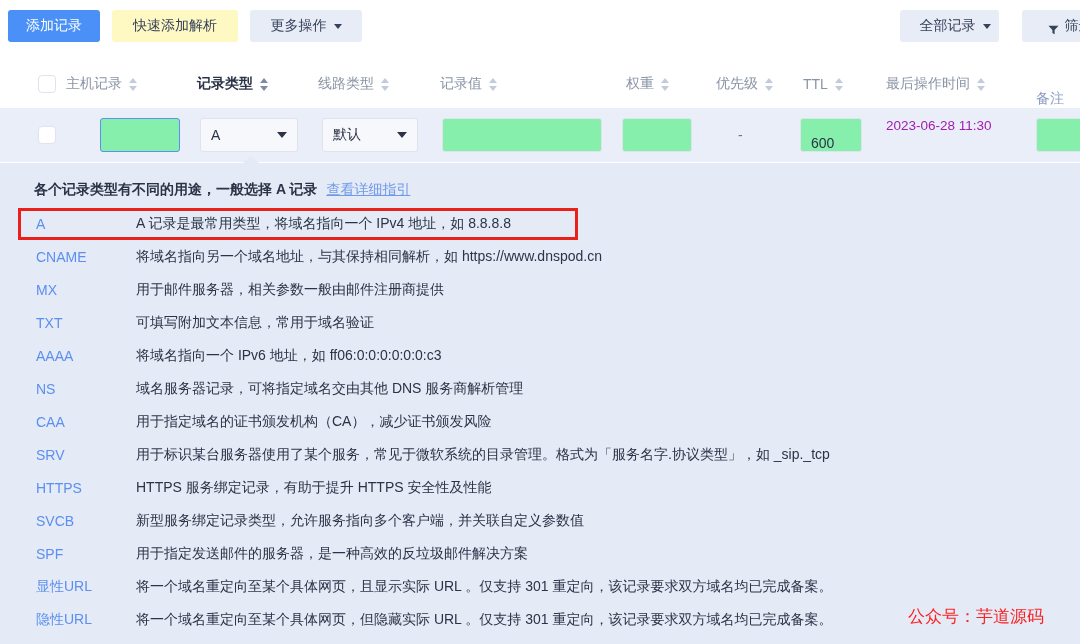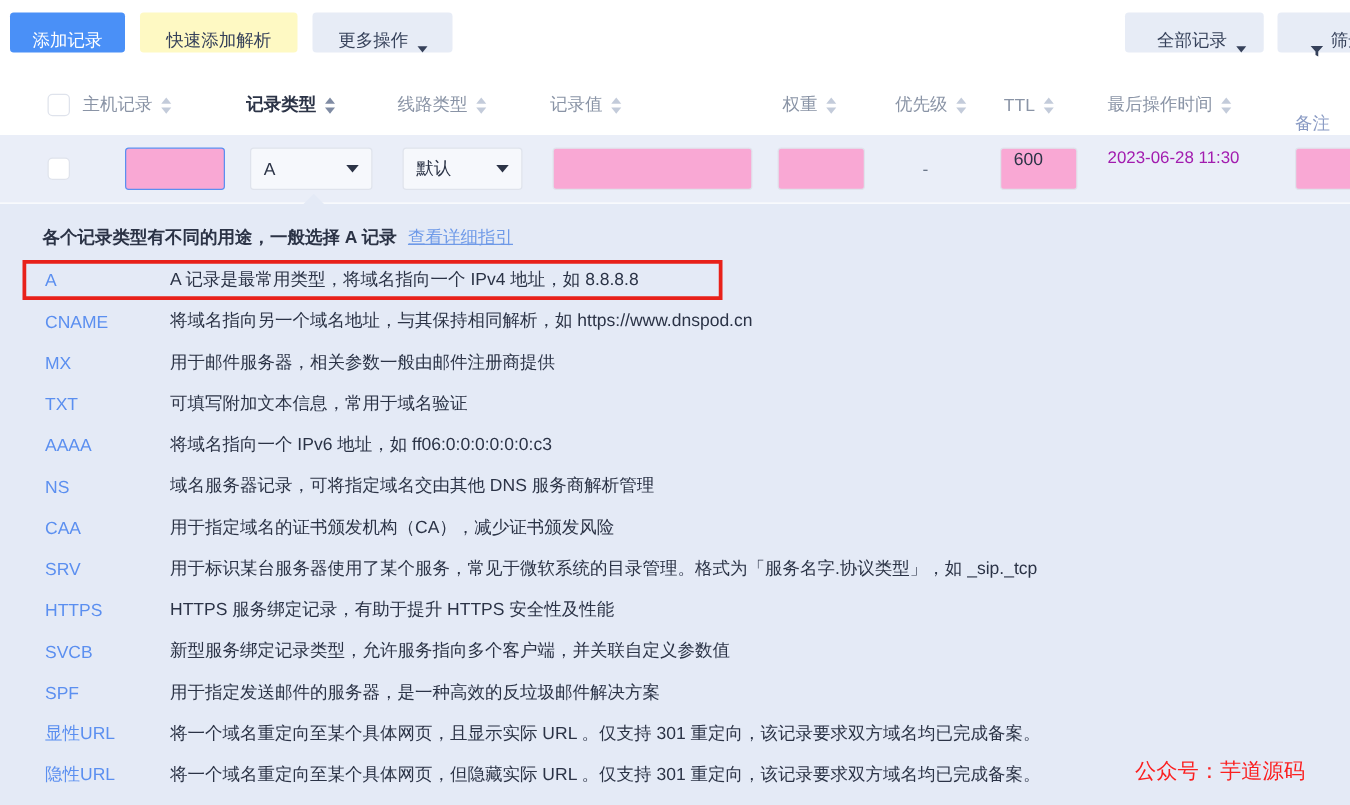"添加记录" .btn { align-items: flex-end -> center }
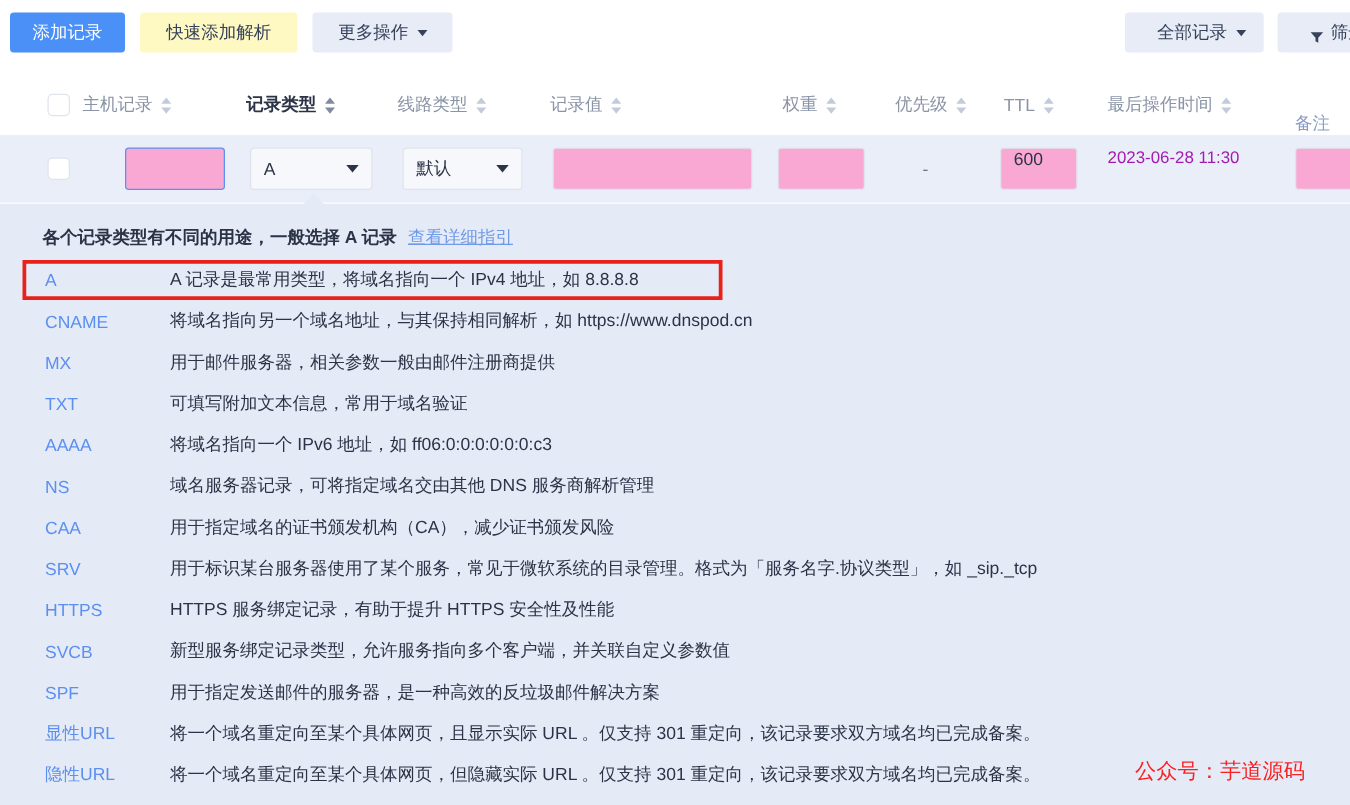"全部记录" #btn-allrec { width: 111px -> 99px }
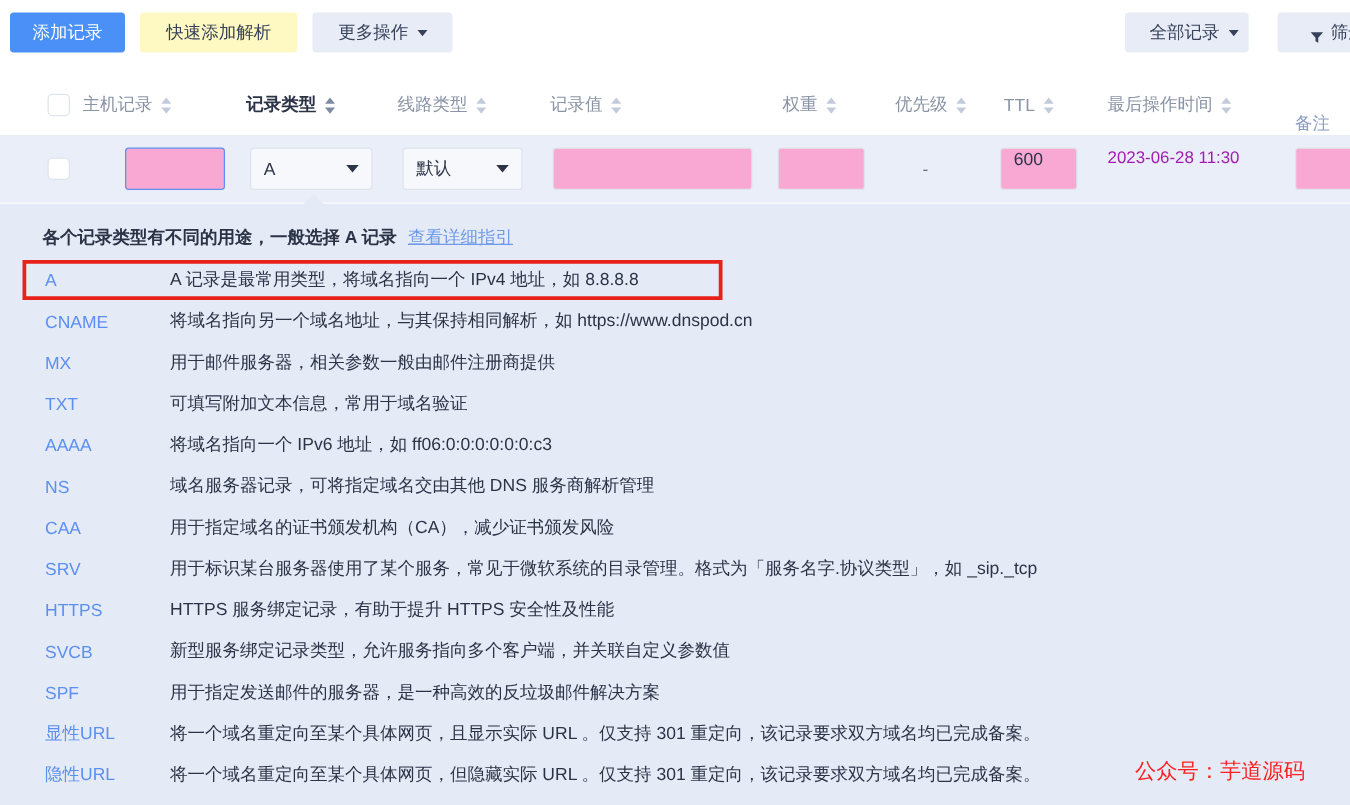"600" .fld { align-items: flex-start -> flex-end; background: #f9a8d4 -> #86efac }
